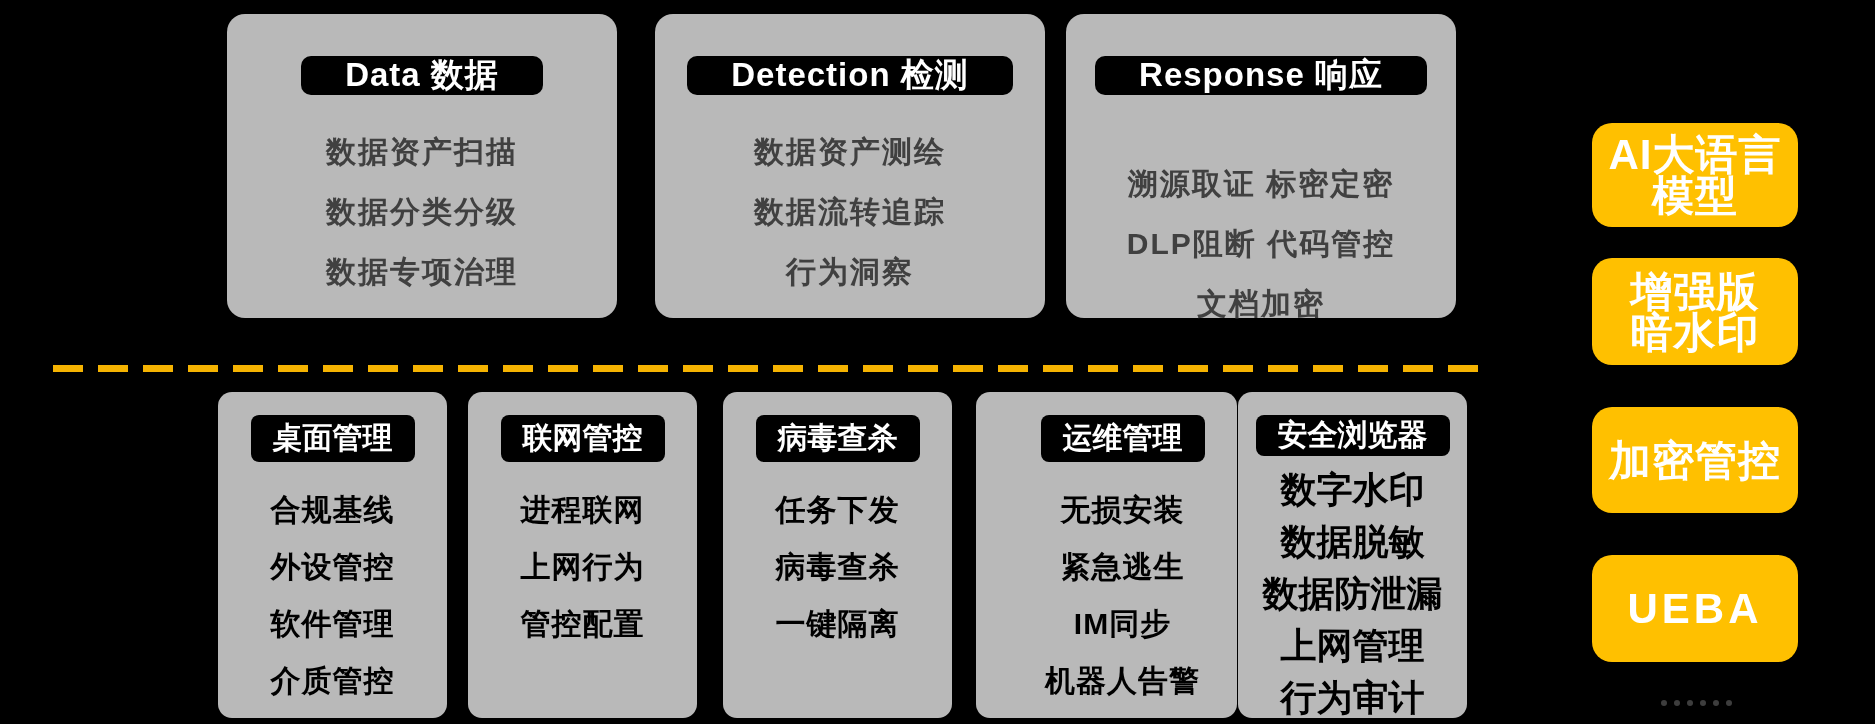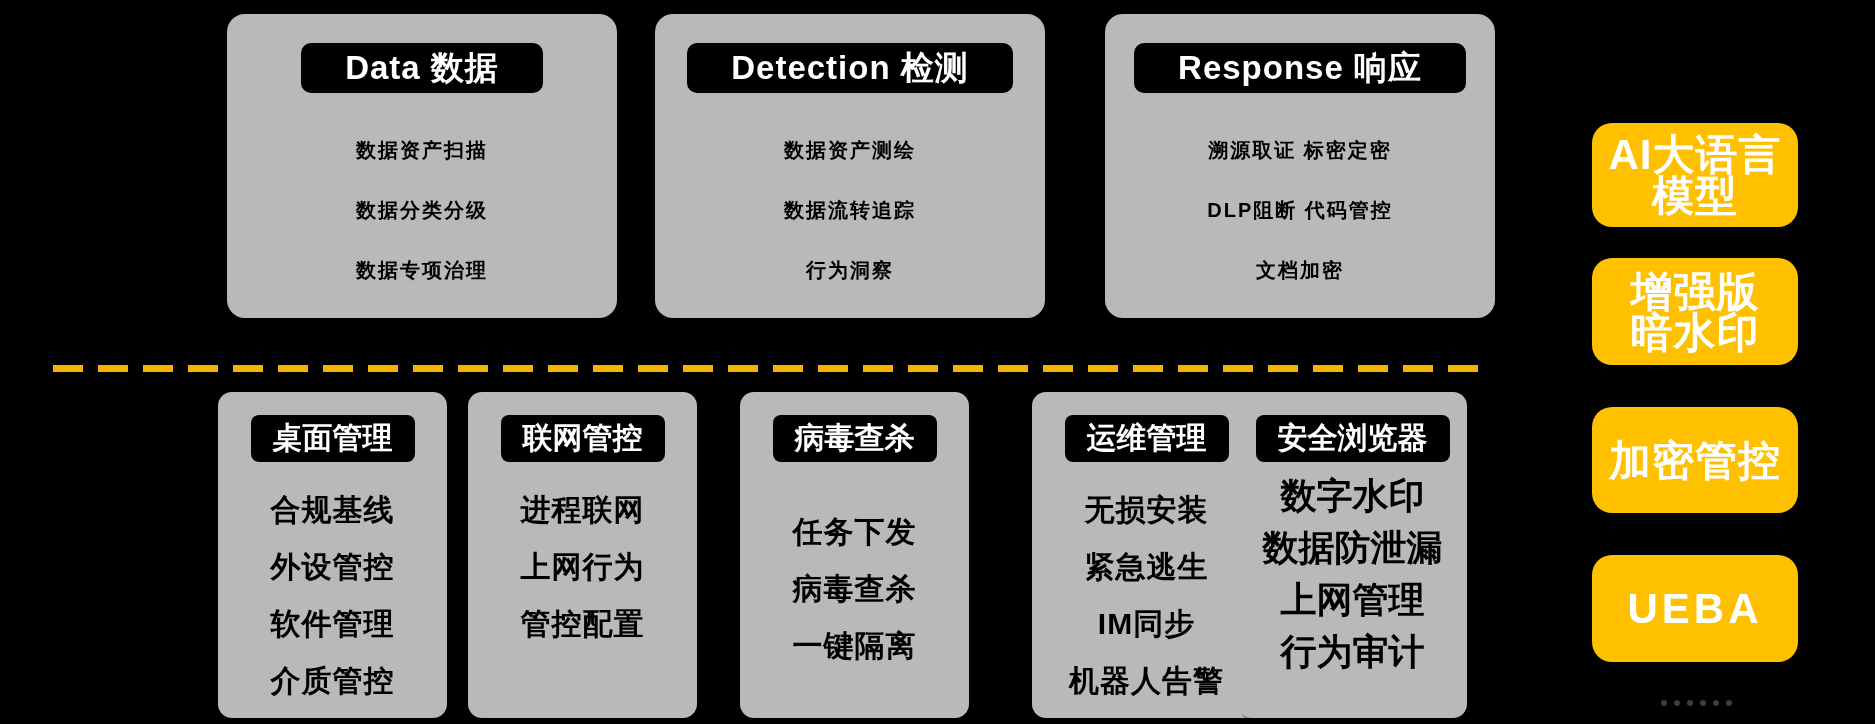"Data 数据" .card.top .card-header { height: 50px -> 39px; margin-top: 29px -> 42px }
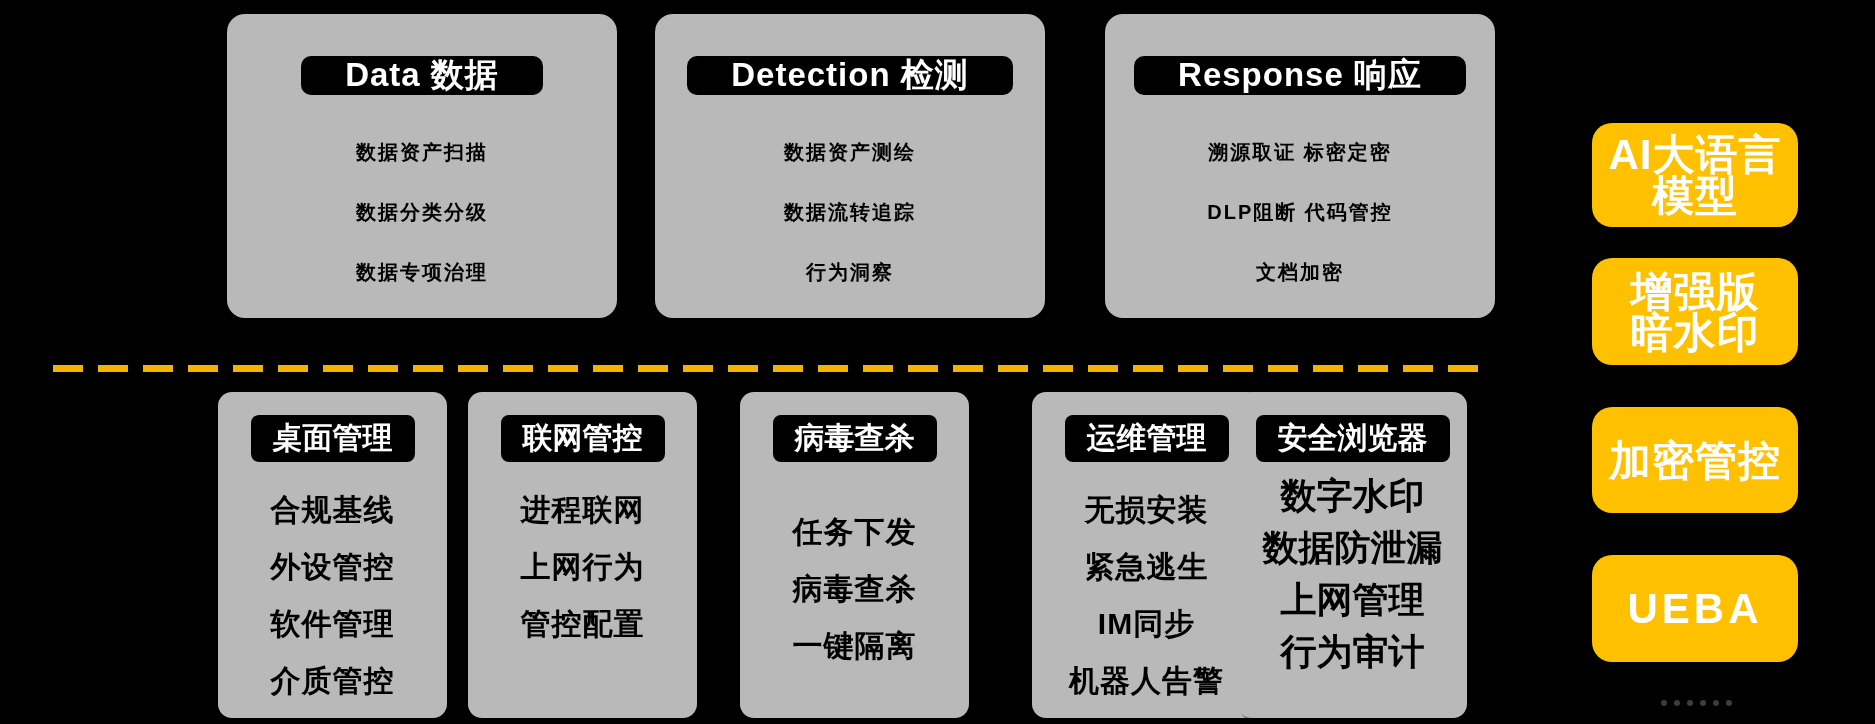"Response 响应" #tcard2 { gap: none -> 32px; left: 1105px -> 1066px }
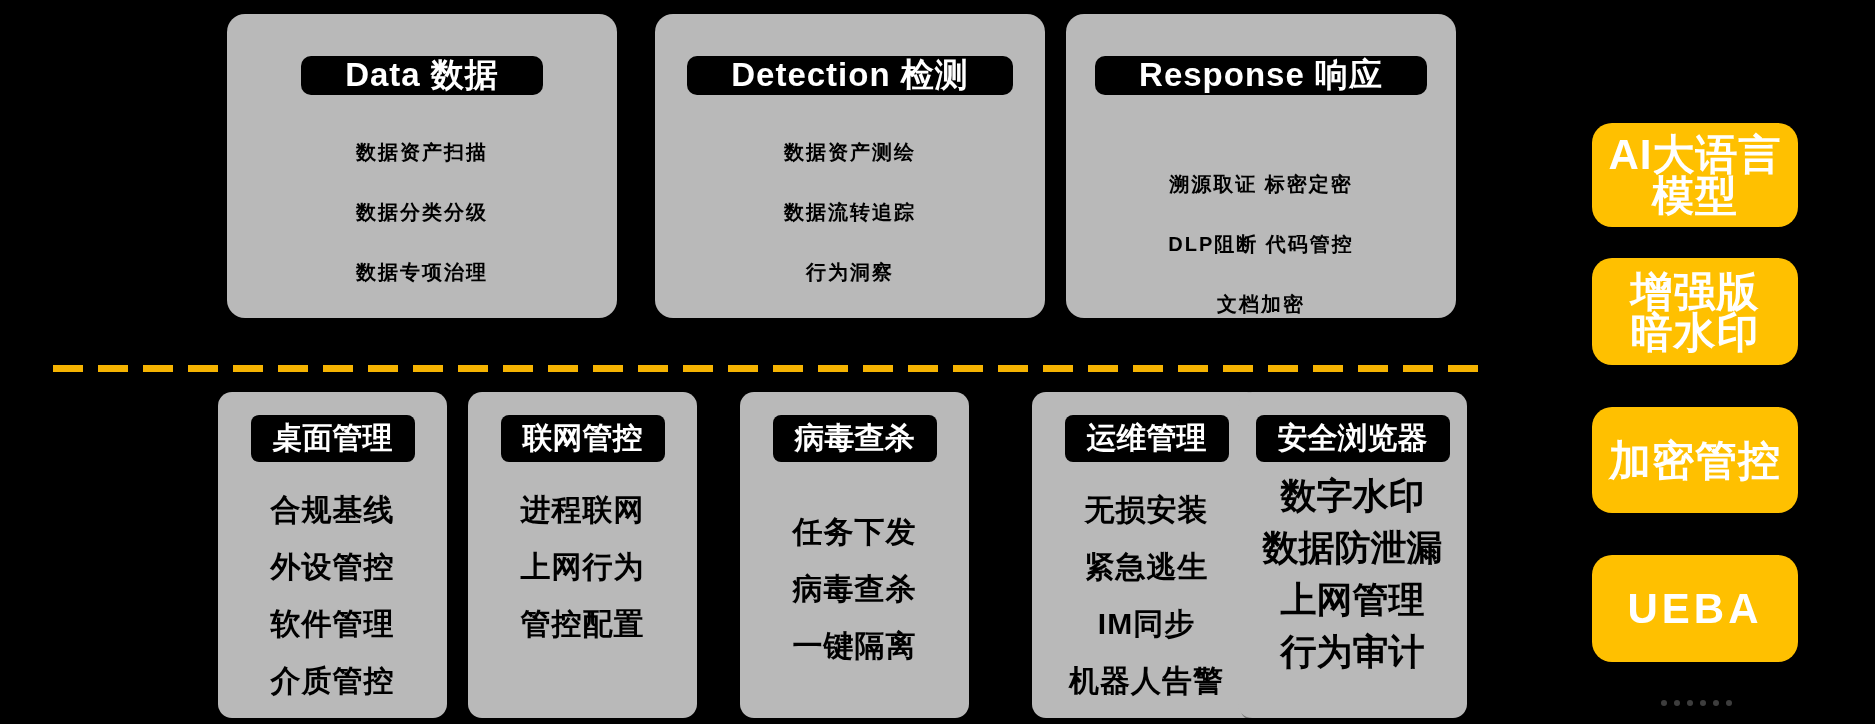"数据资产扫描" .card.top .item { color: #000000 -> #404040; font-size: 20px -> 30px }
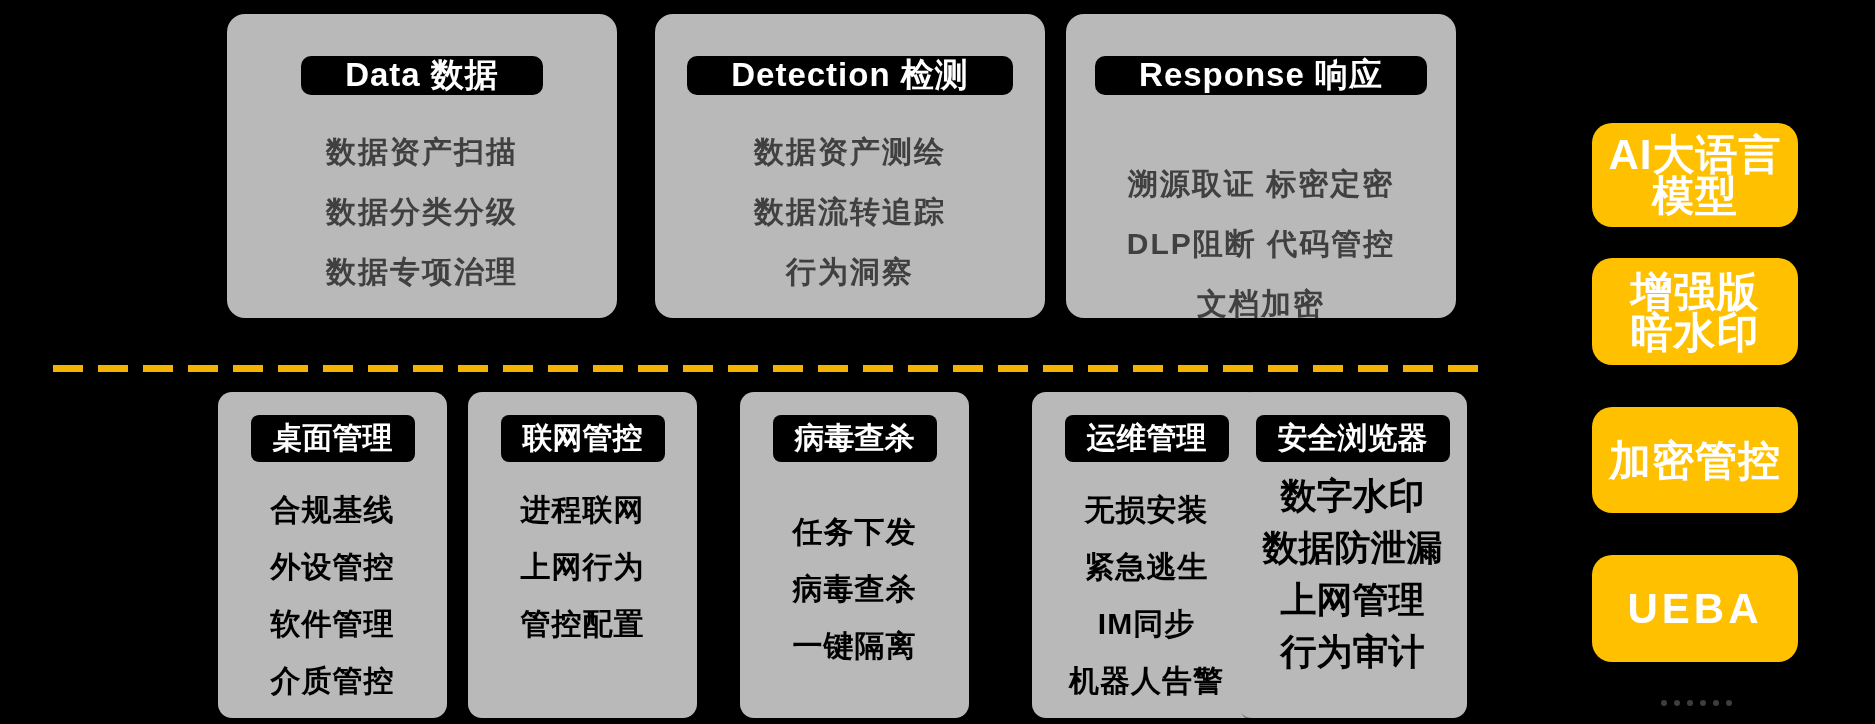"病毒查杀" #bcard2 { gap: 22px -> none; left: 740px -> 723px }
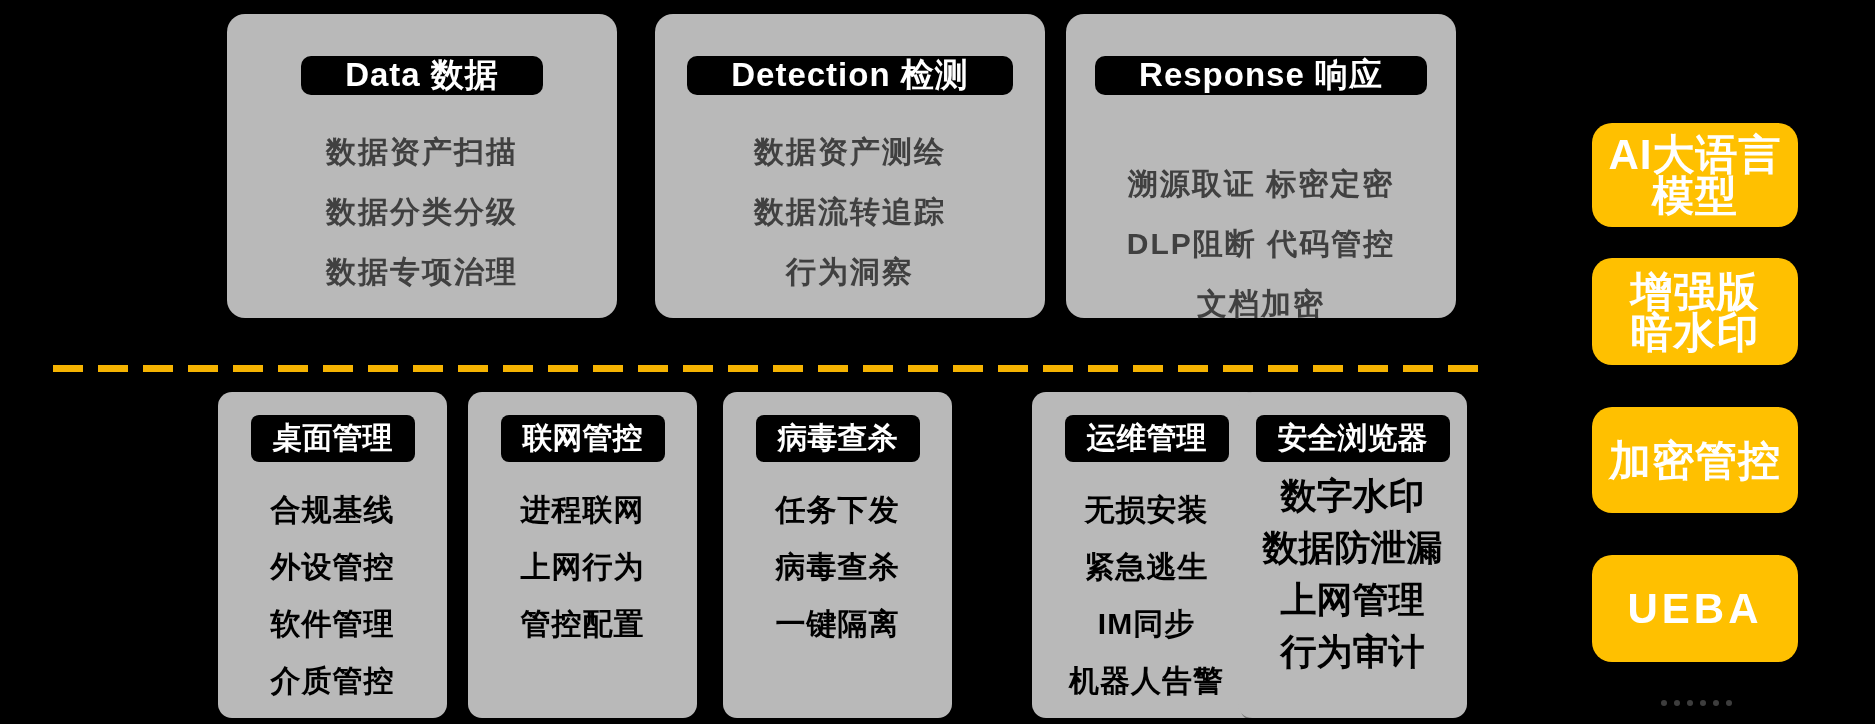"运维管理" #bcard3 { left: 1032px -> 976px; padding-left: none -> 32px }
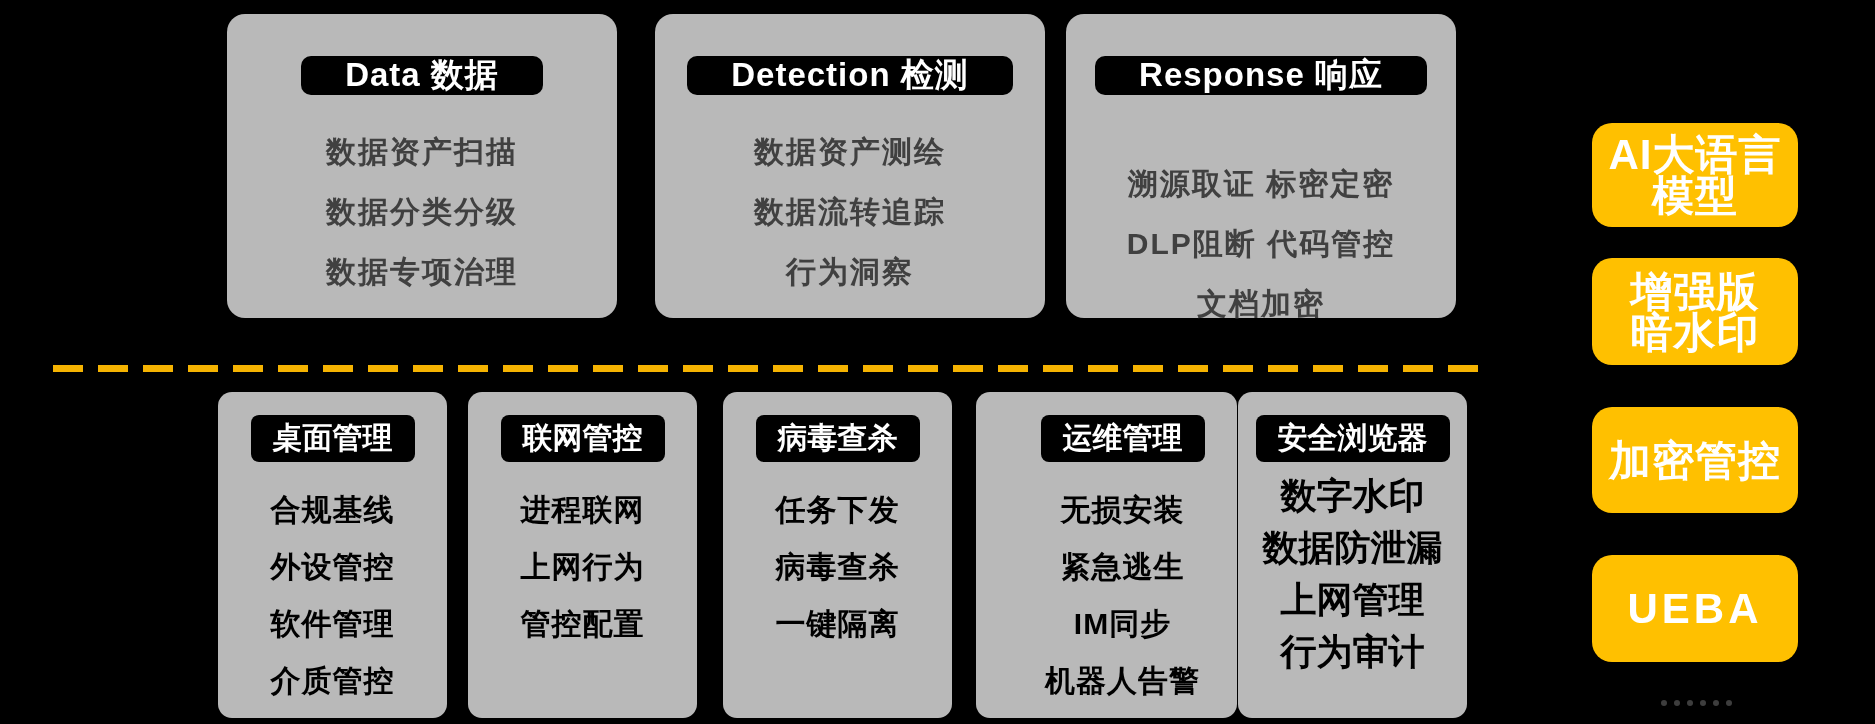"数据脱敏" div.item { html: none -> <div>数据脱敏</div> }
